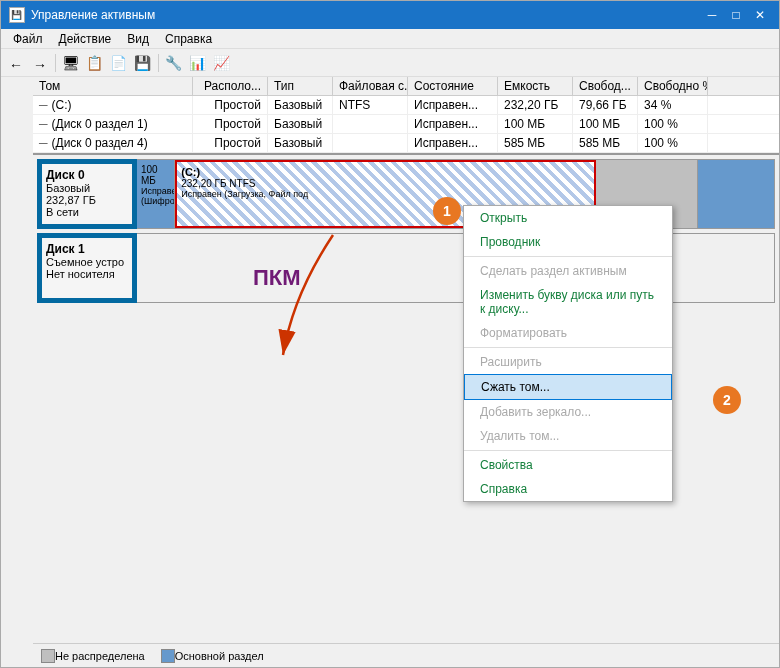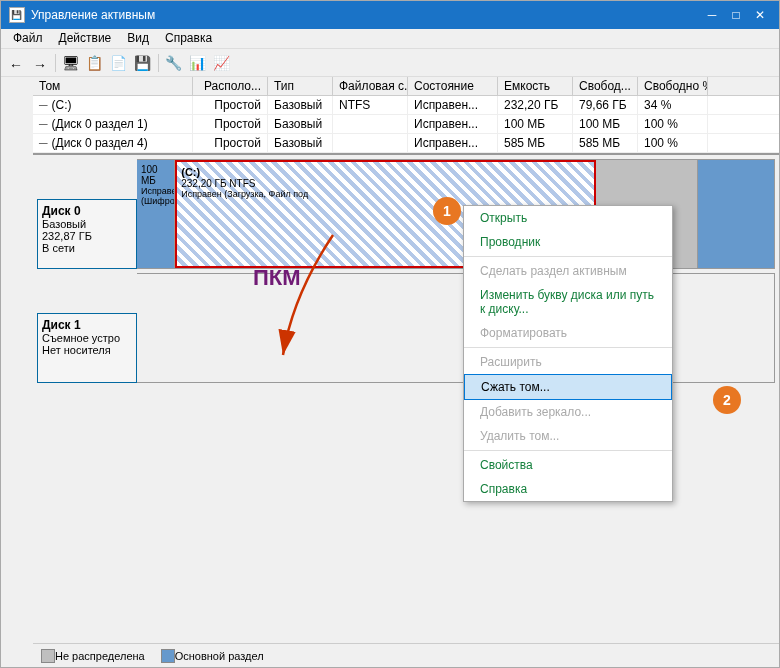"Файл" .menu-bar { align-items: none -> center }
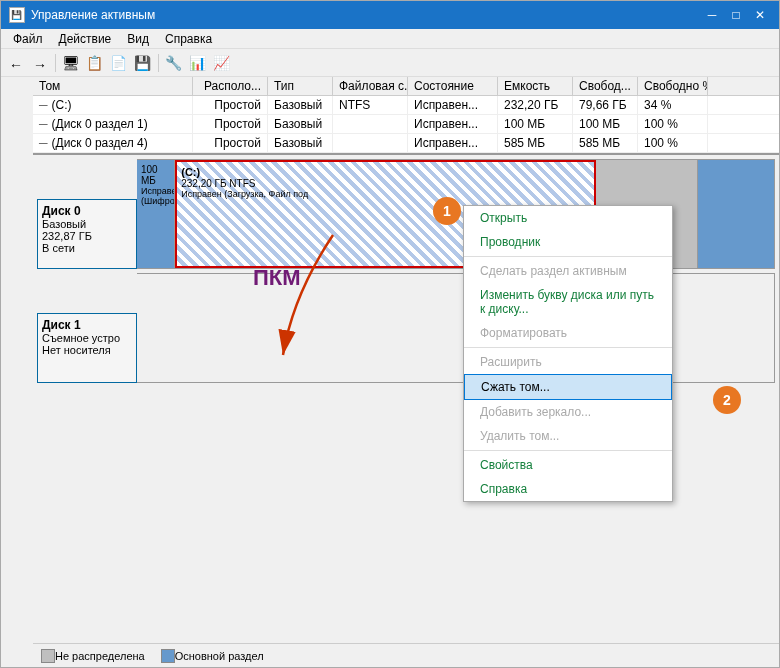"Диск 0" .disk-label { border: 1px solid #0369a1 -> 5px solid #0369a1; margin-top: 40px -> none }
